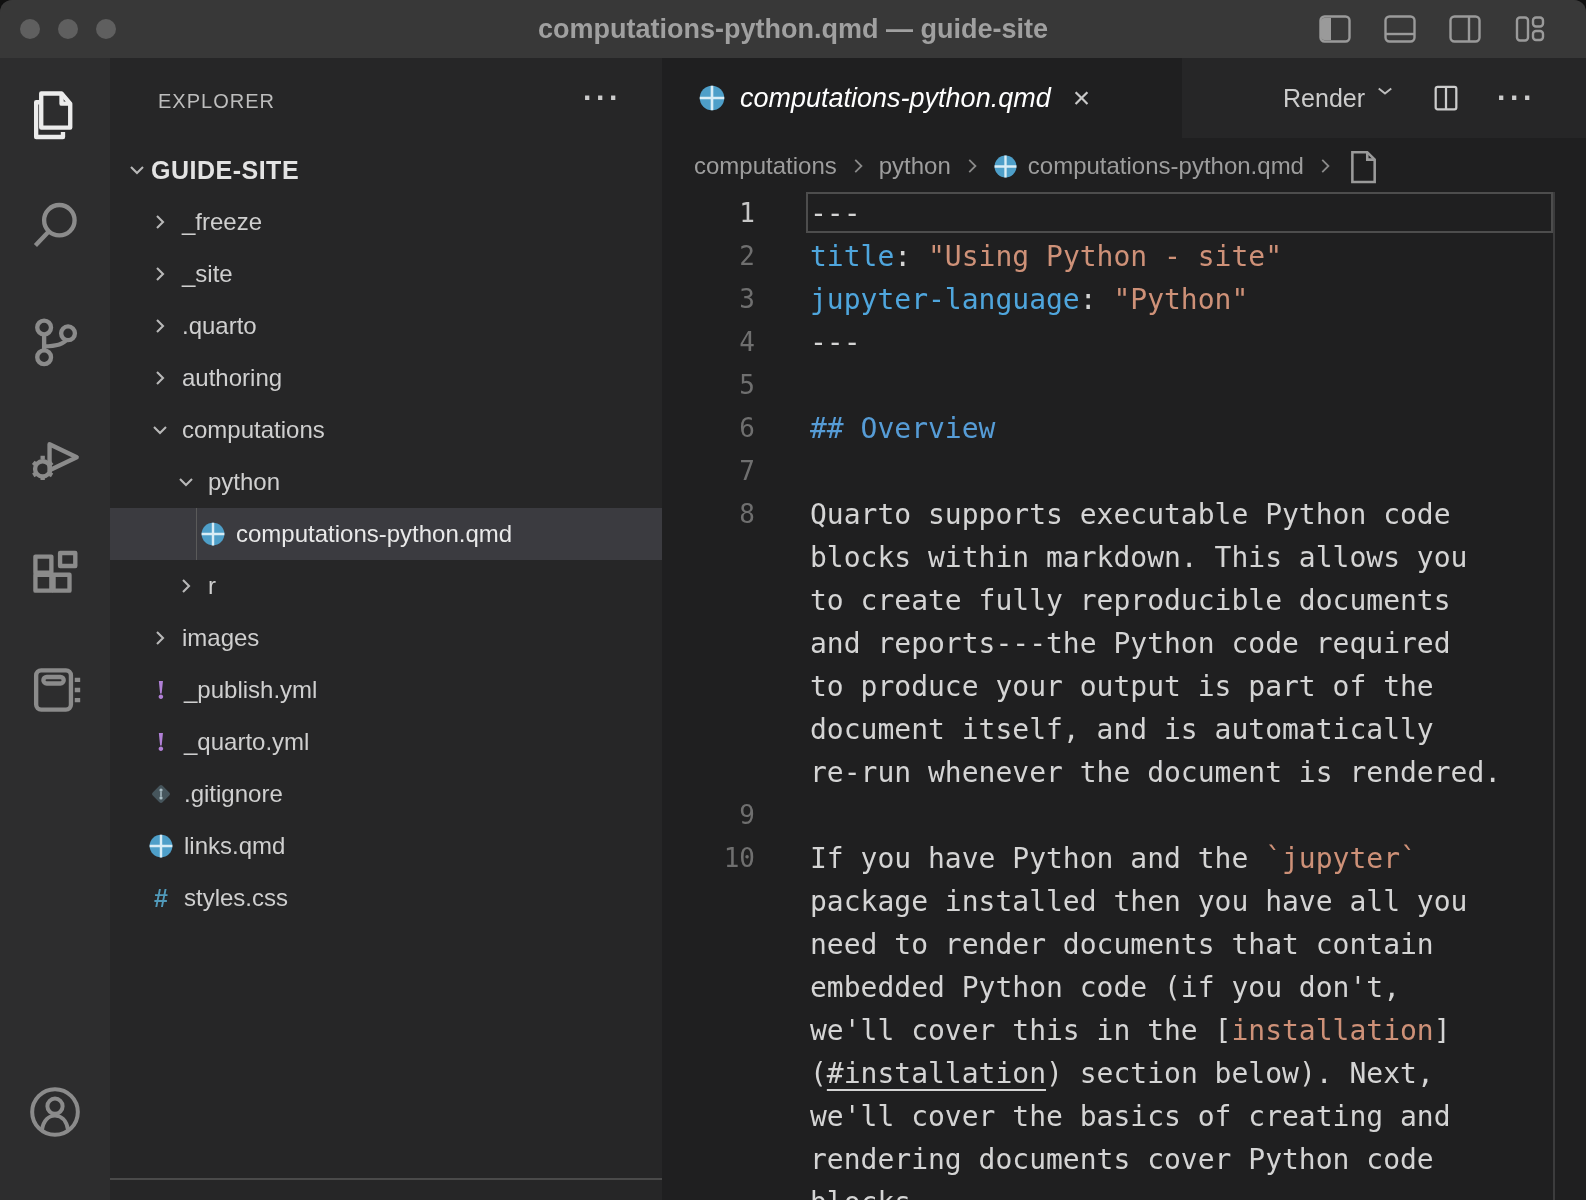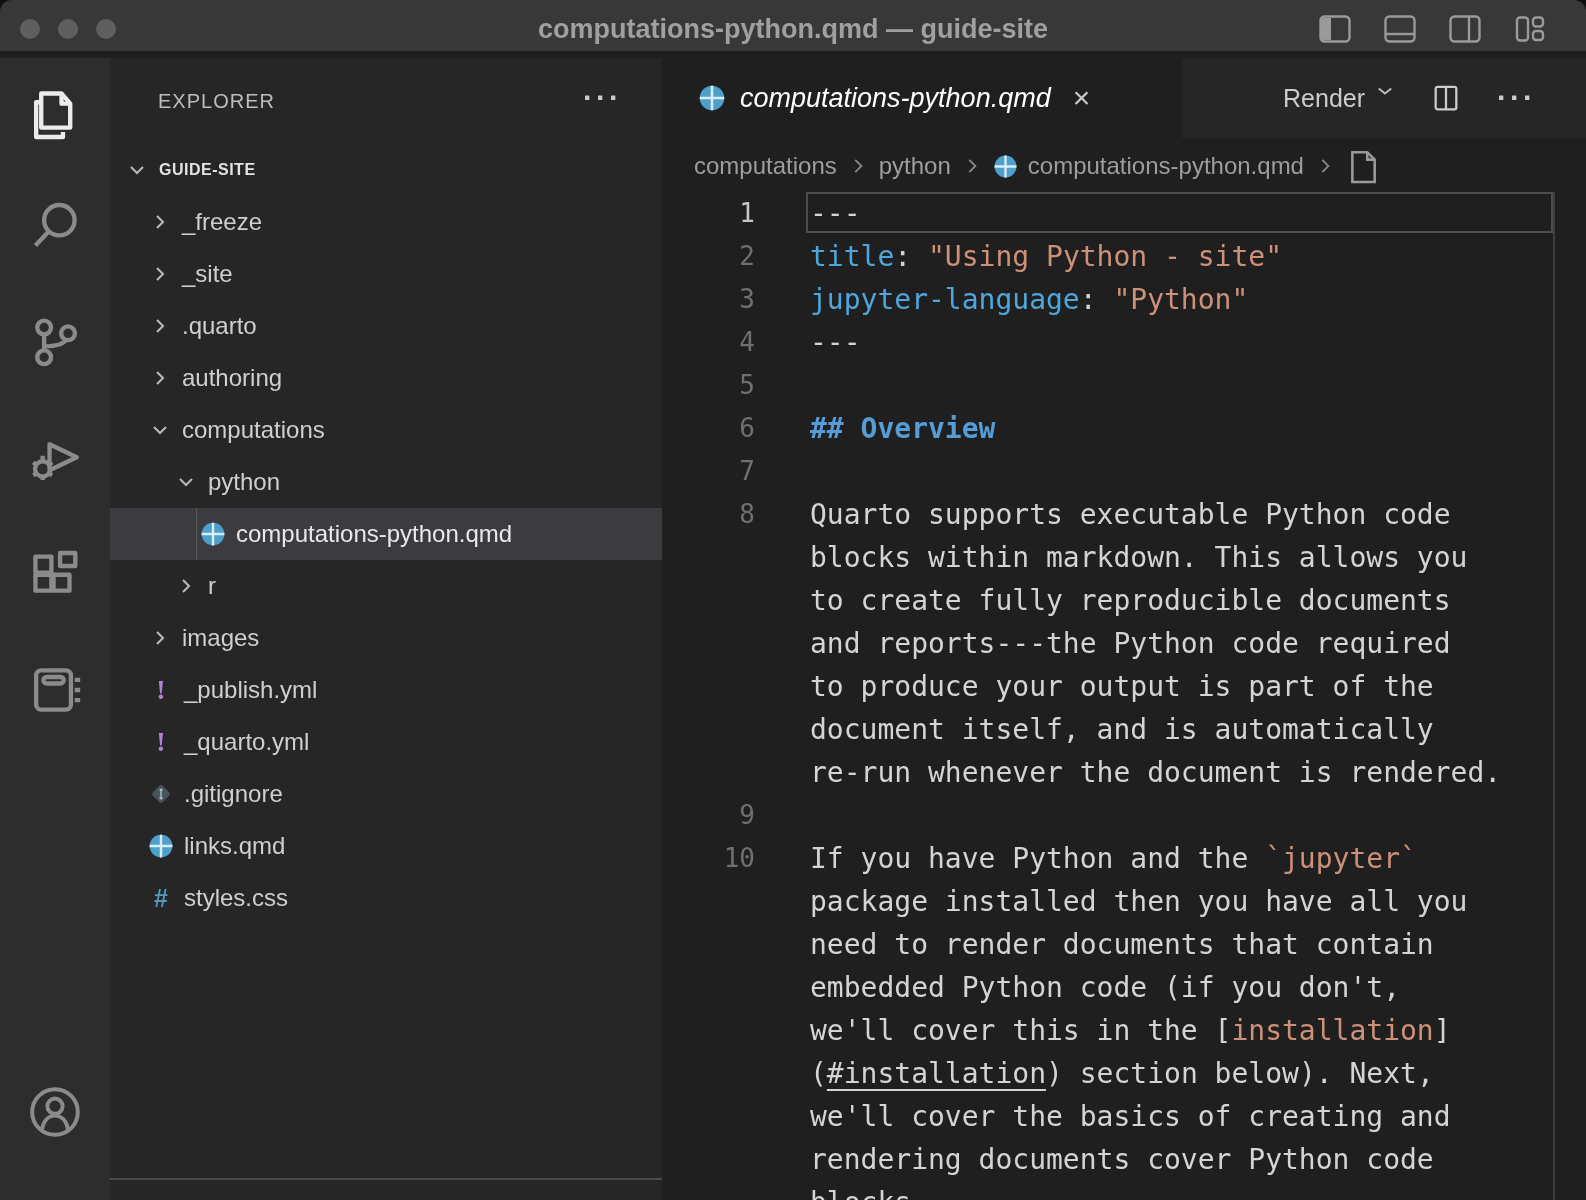"computations-python.qmd — guide-site" #titlebar { height: 51px -> 58px }
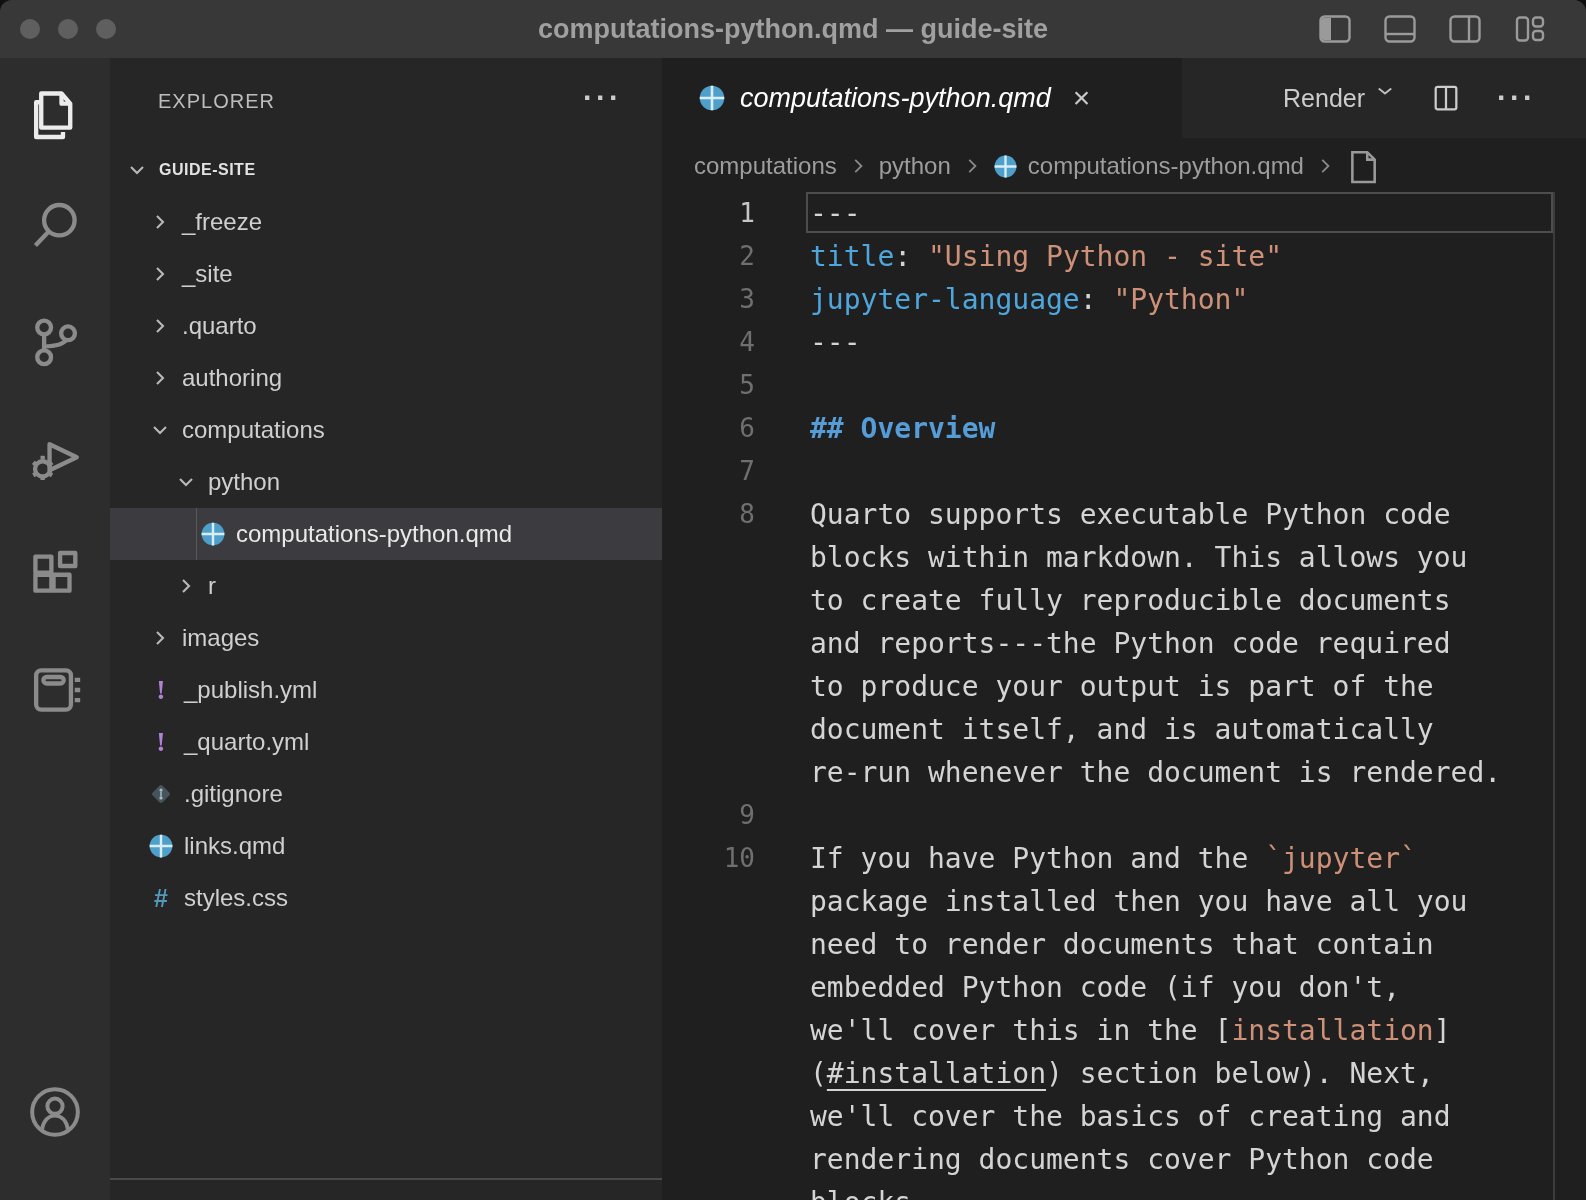"GUIDE-SITE" #root-label { font-size: 16px -> 25px; margin-left: 10px -> 2px }
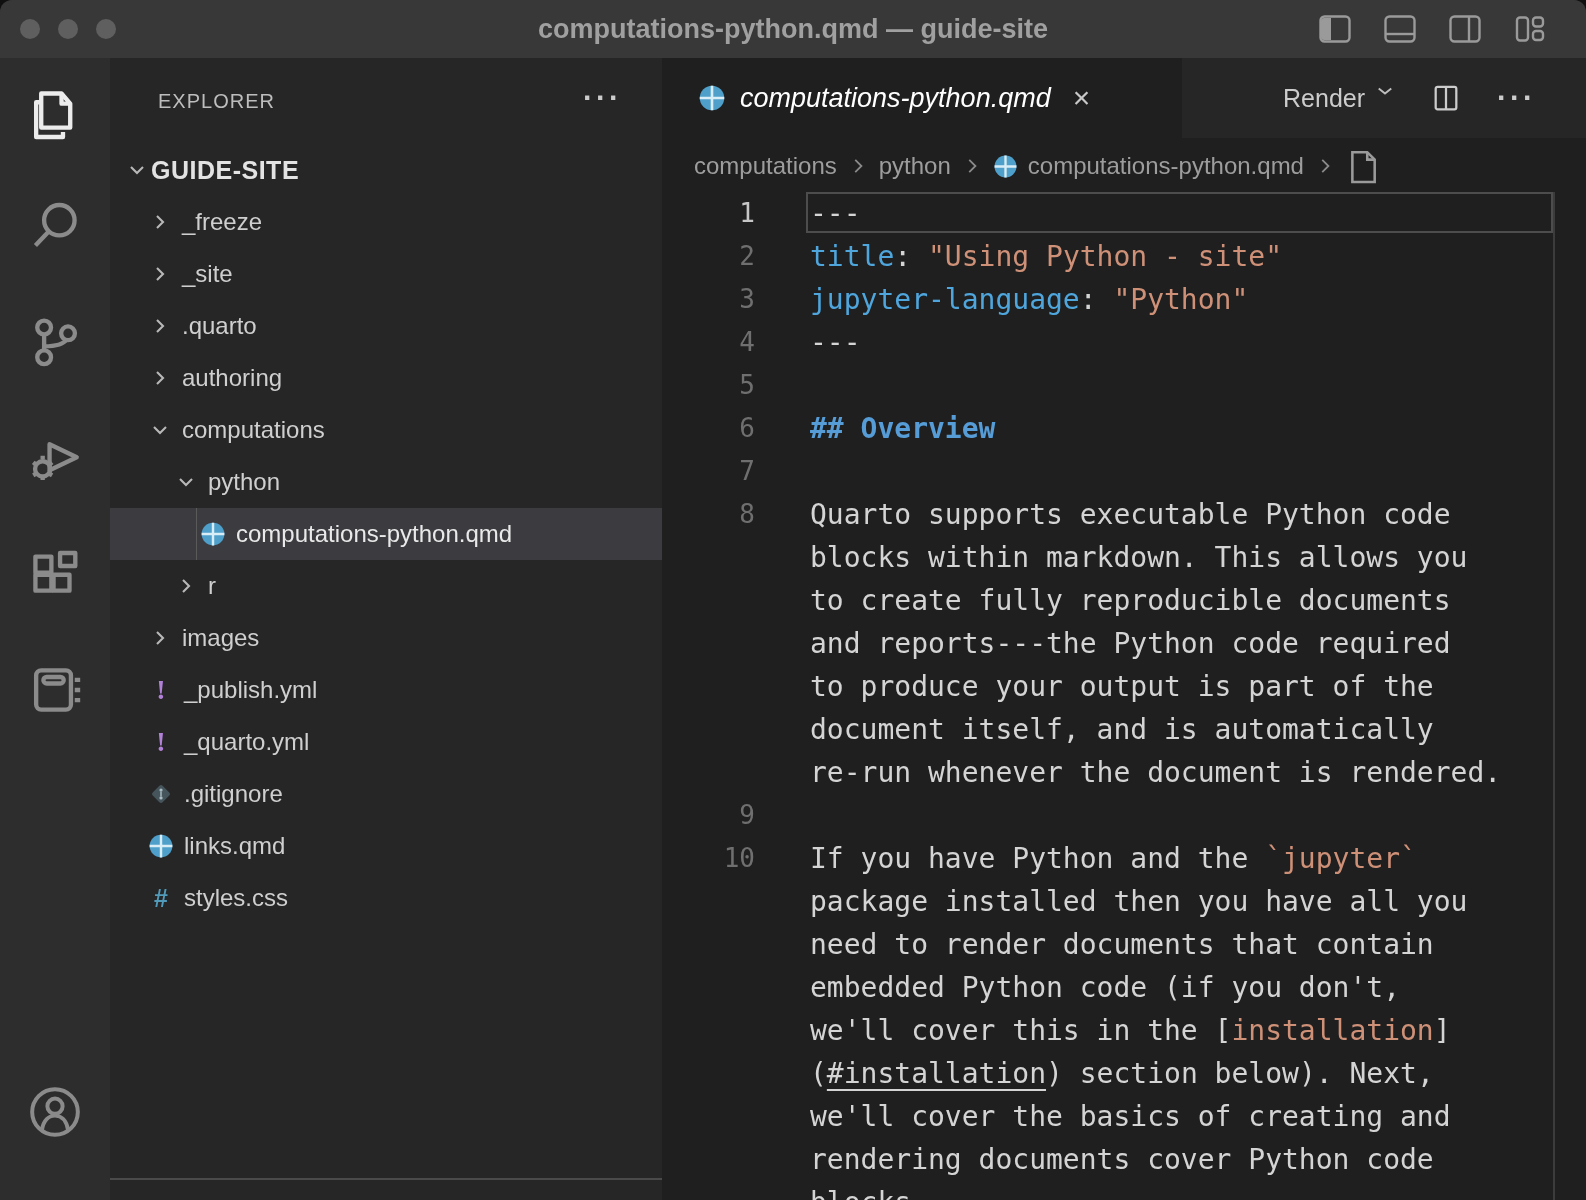"## Overview" .seg-head { font-weight: bold -> normal }
